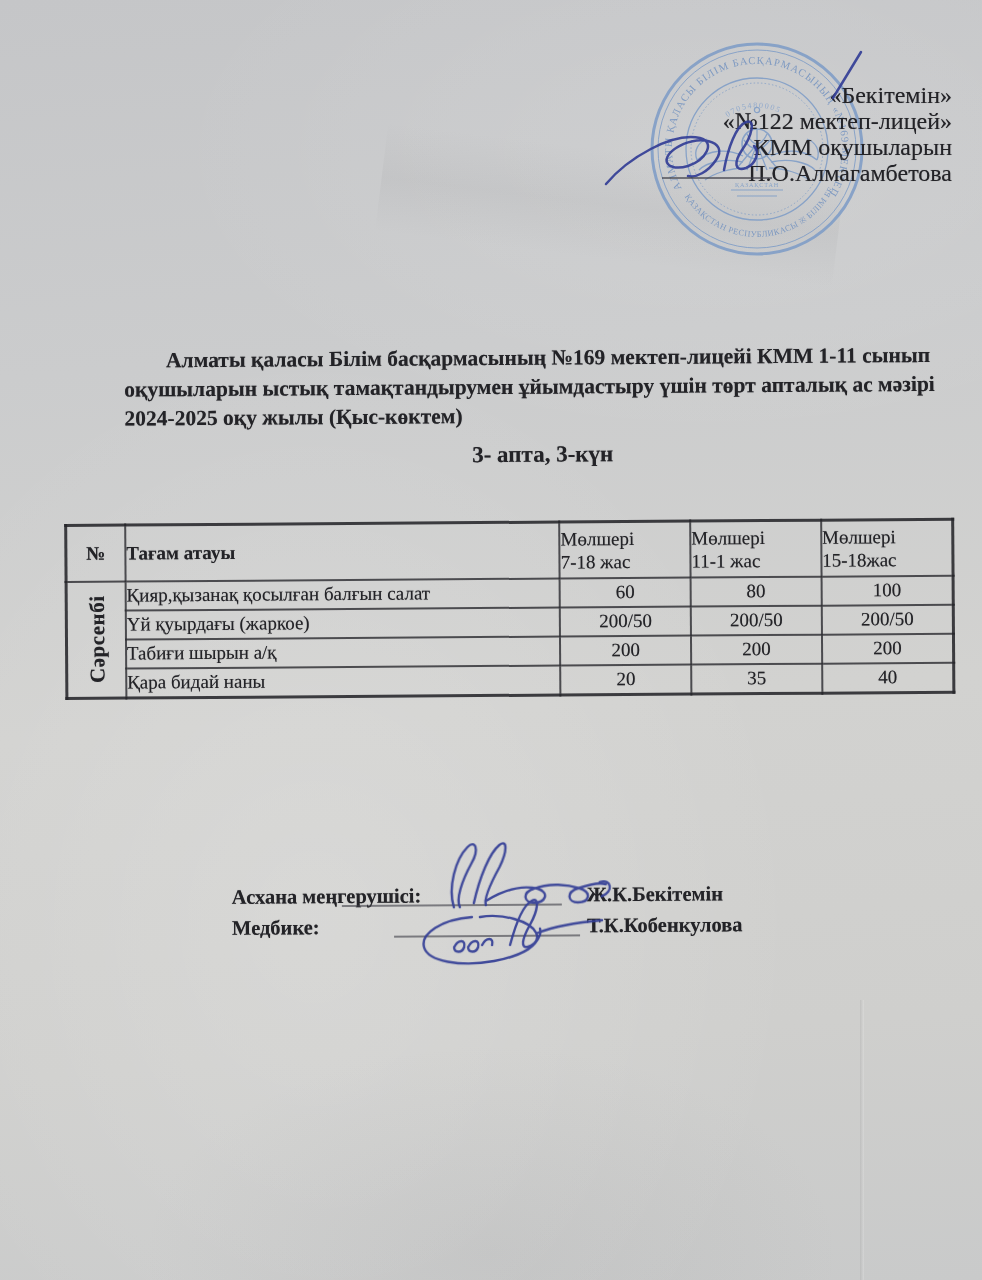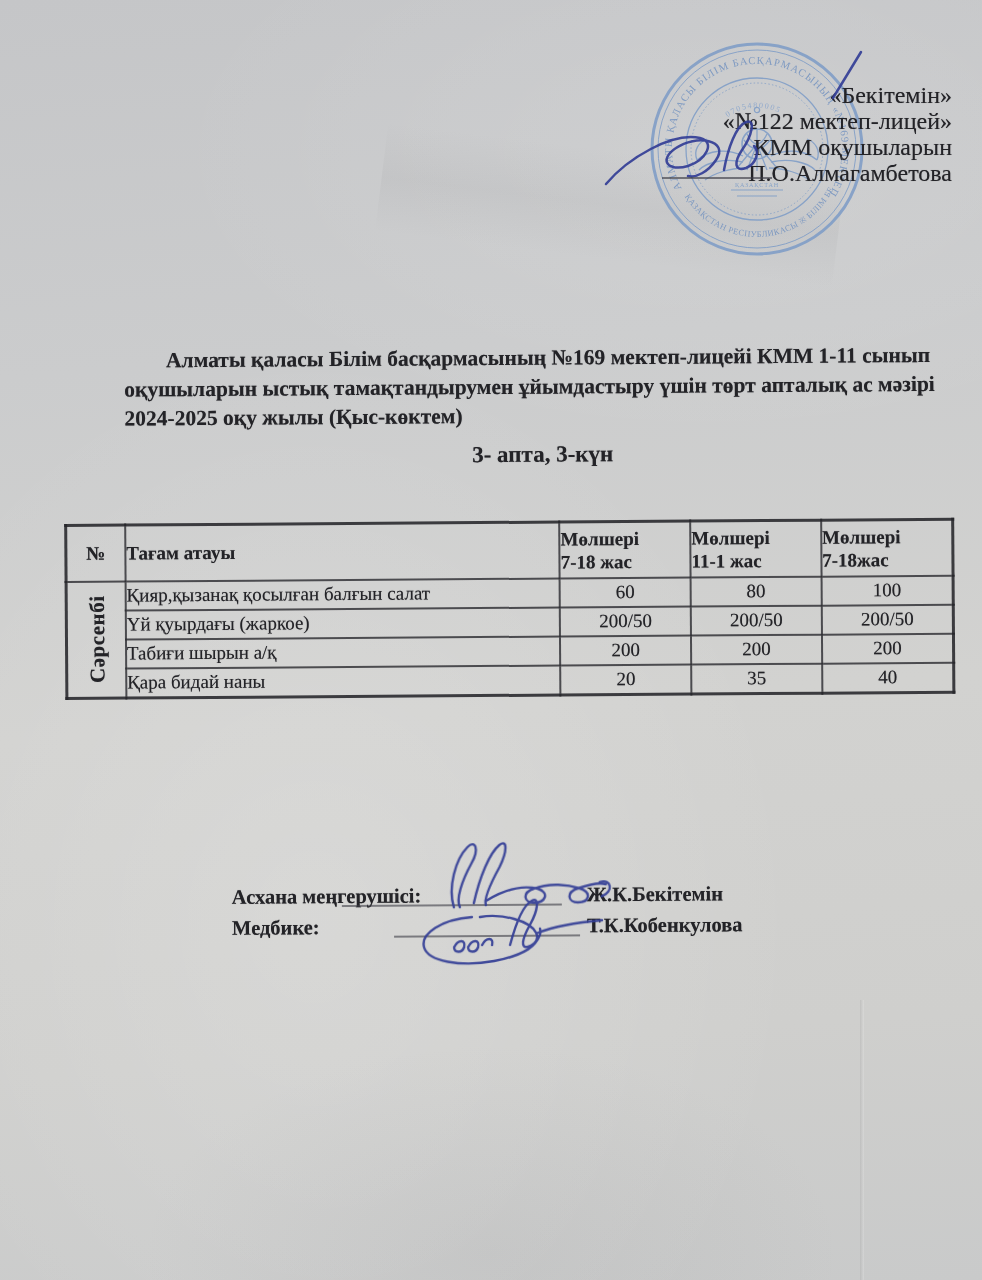"Мөлшері" th.h-portion { font-weight: bold -> normal }
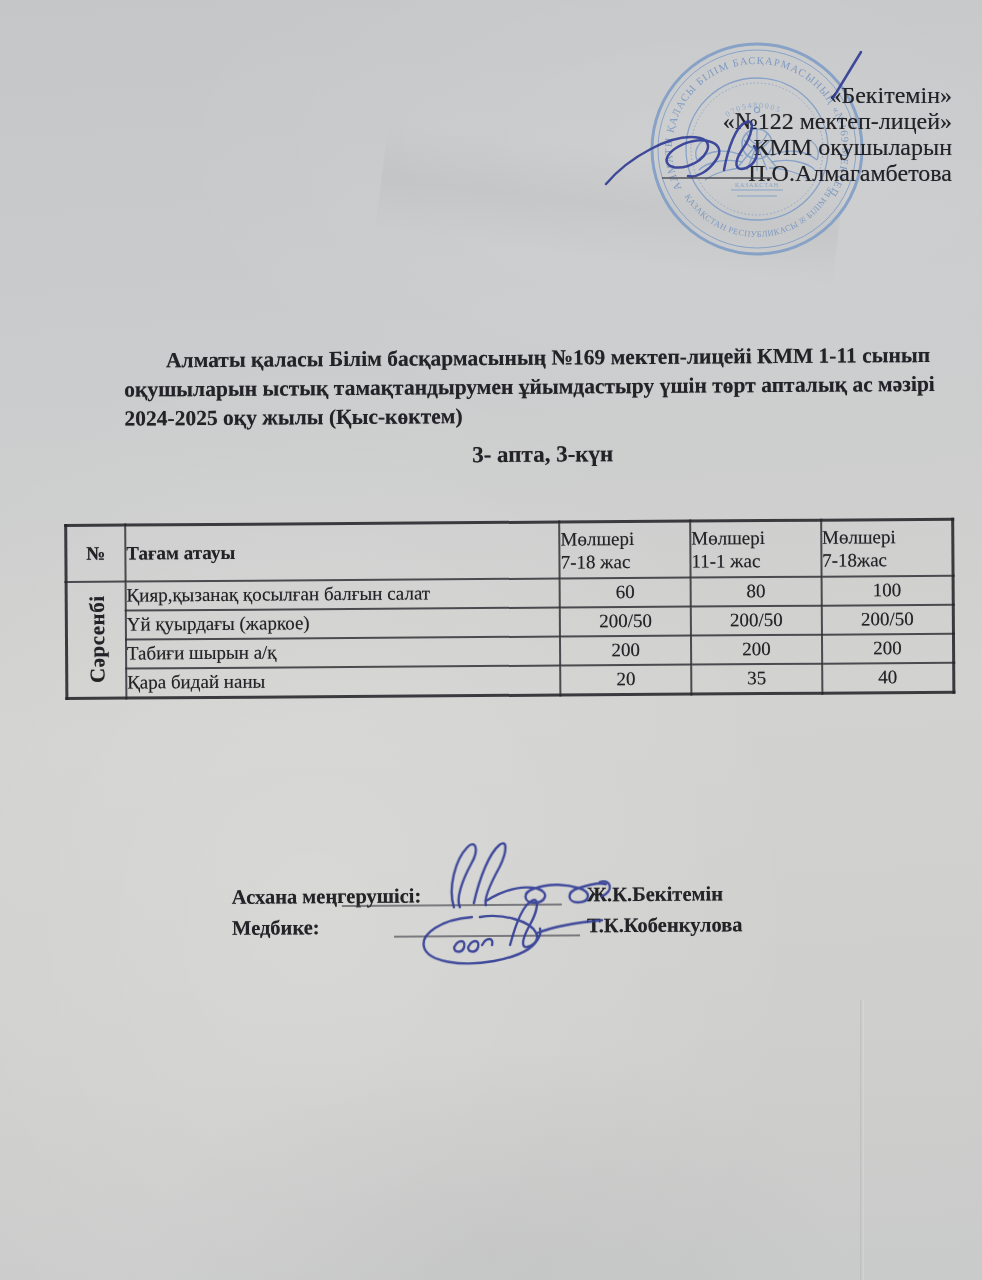"7-18жас" div { text: 7-18жас -> 15-18жас }
